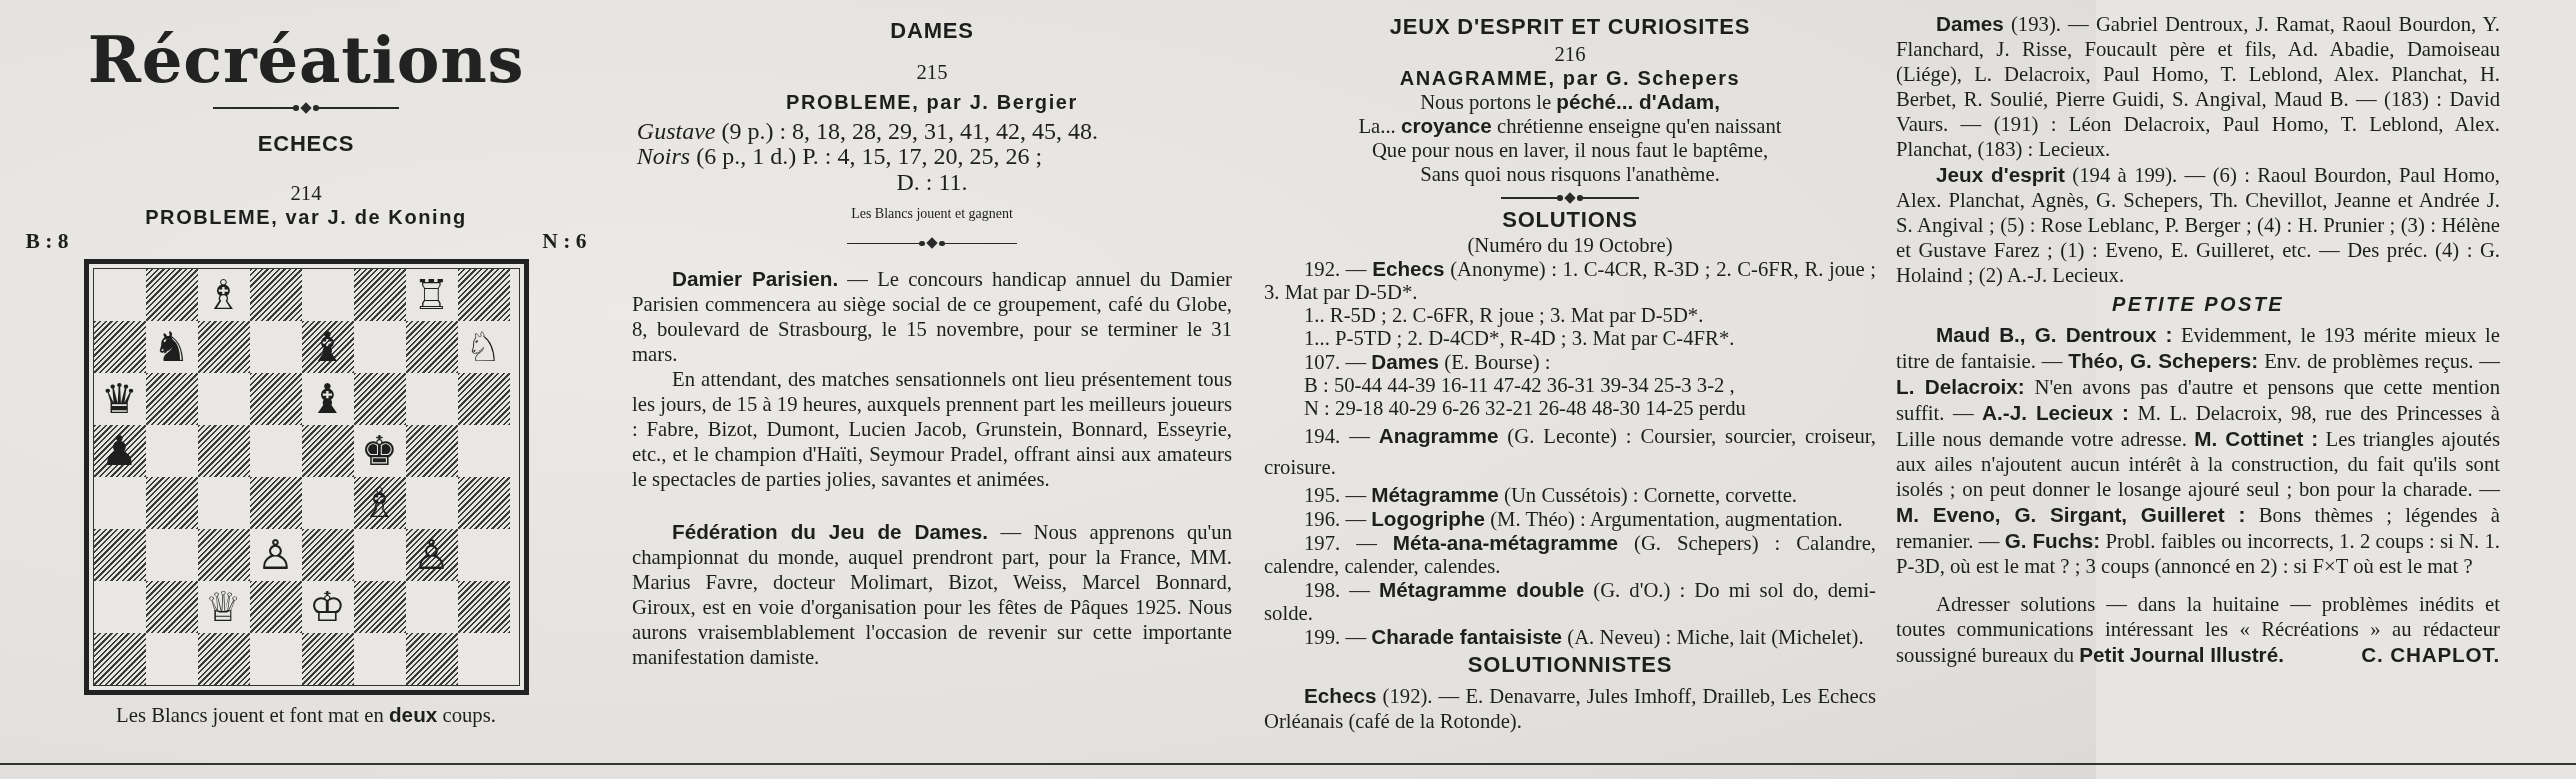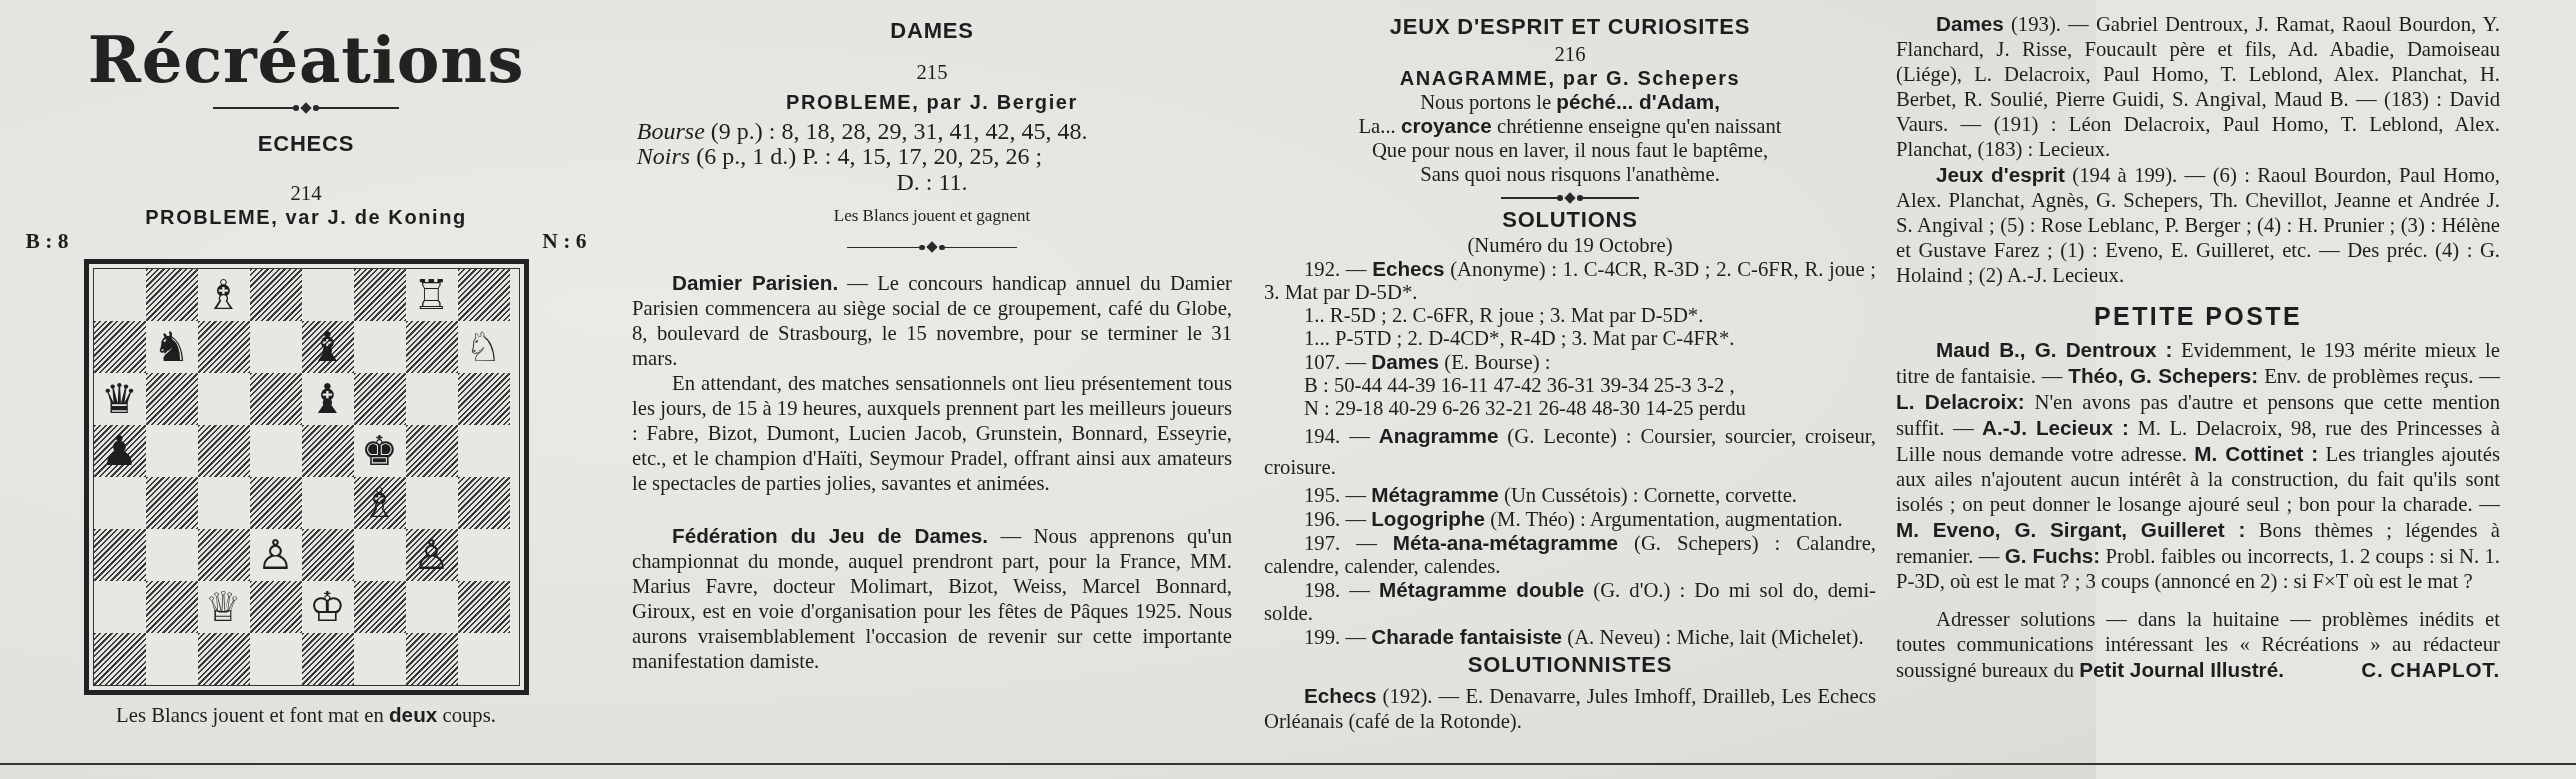"Bourse" span.it { text: Bourse -> Gustave }
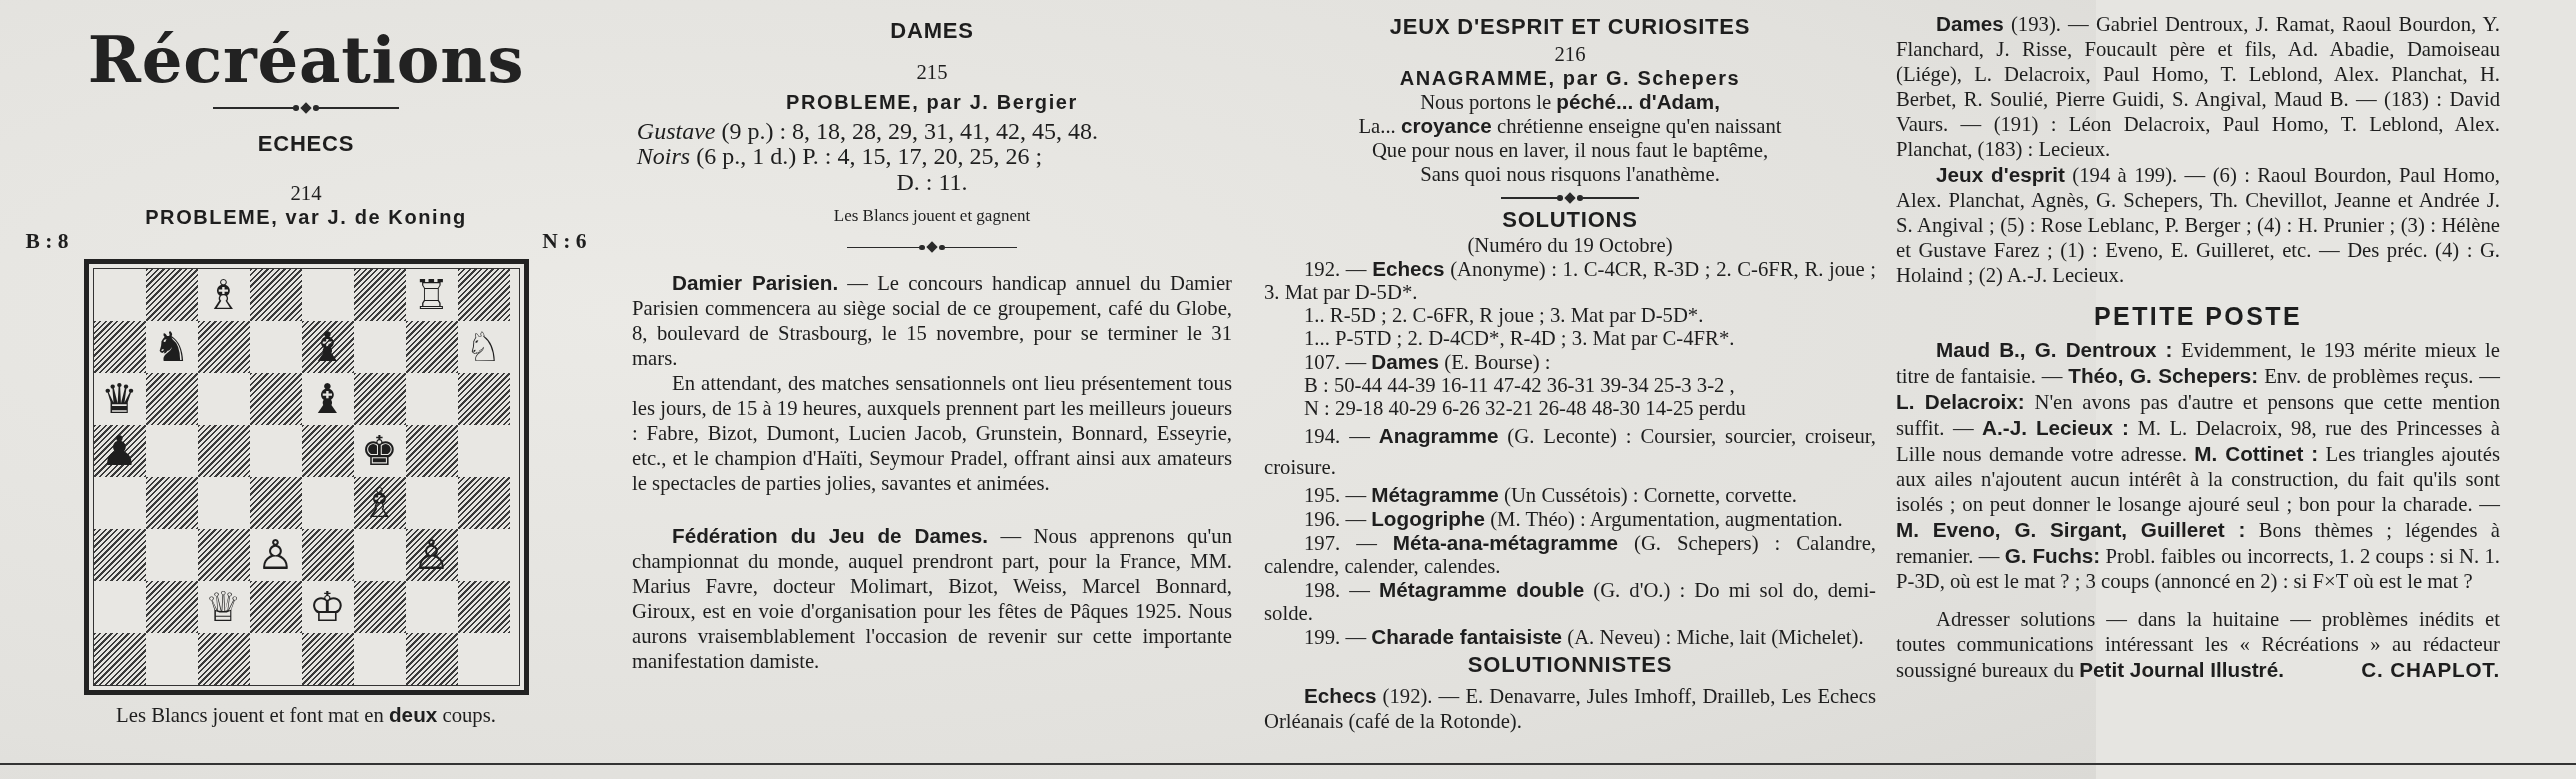"Les Blancs jouent et gagnent" div.center { font-size: 17px -> 14px }
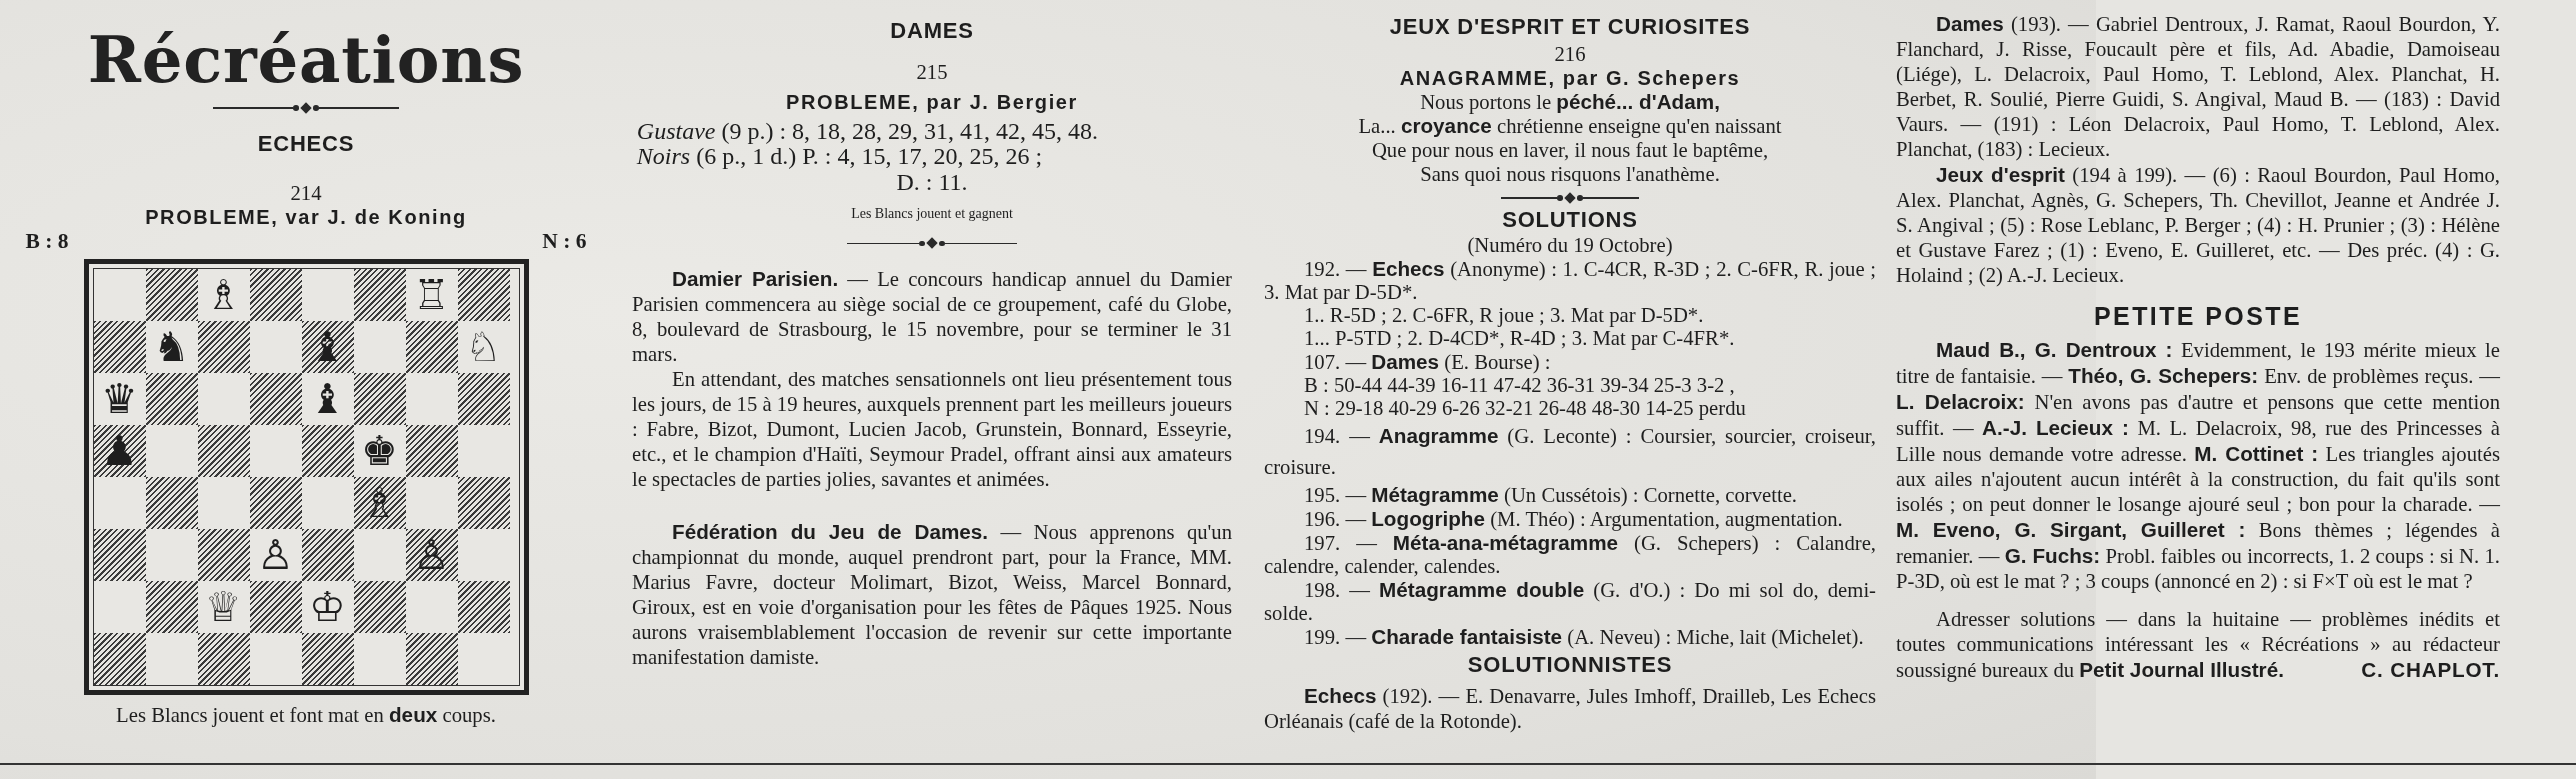"PETITE POSTE" div.sec-title { font-size: 25px -> 20px; font-style: none -> italic; margin-top: 14px -> 5px }
